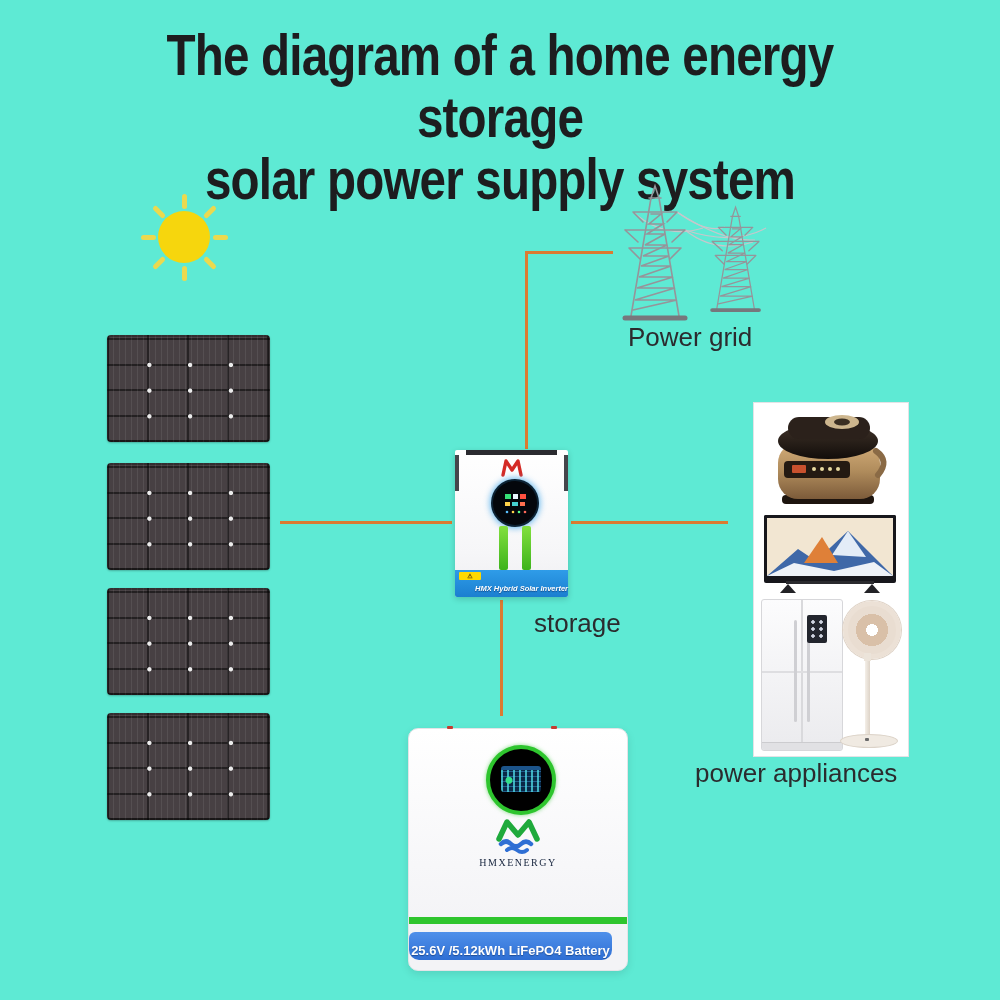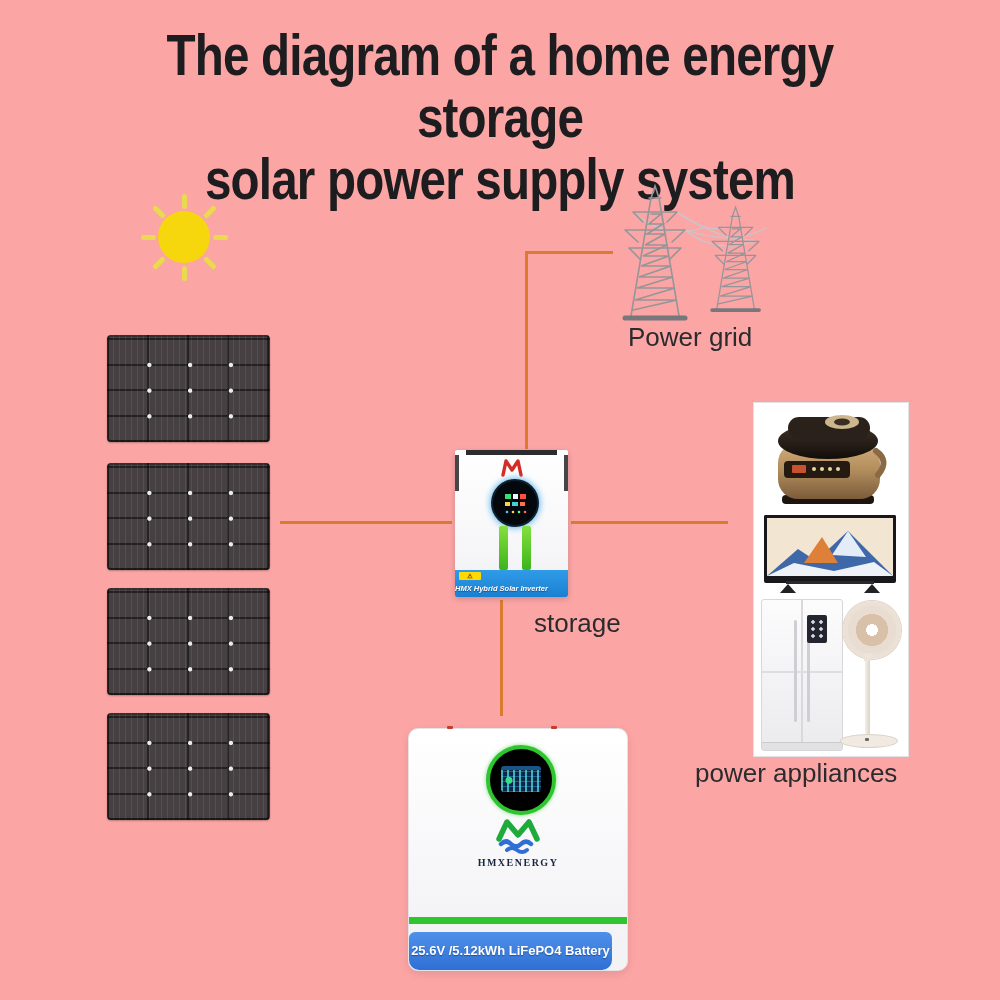"The diagram of a home" #canvas { background: #fca5a5 -> #5eead4 }
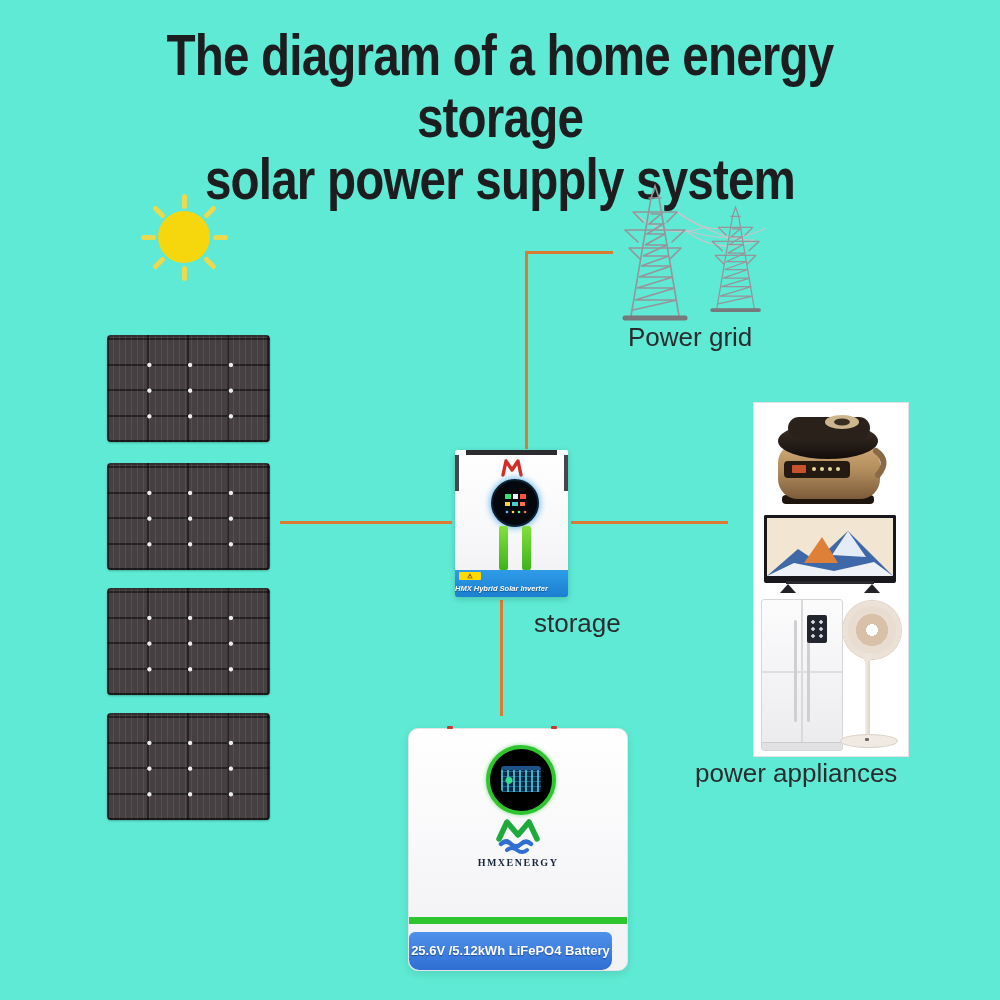"HMX Hybrid Solar Inverter" .inv-banner-text { text-align: left -> right }
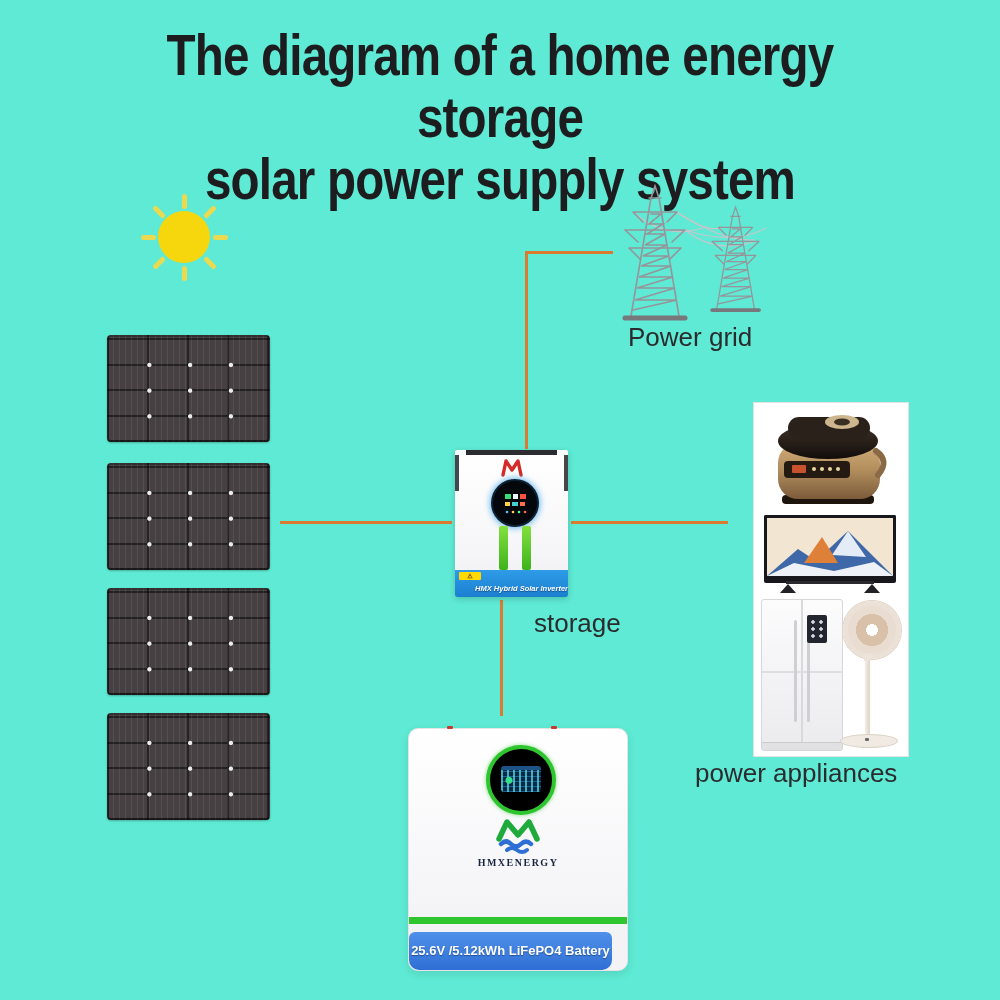"HMXENERGY" .bat-brand { font-weight: bold -> normal }
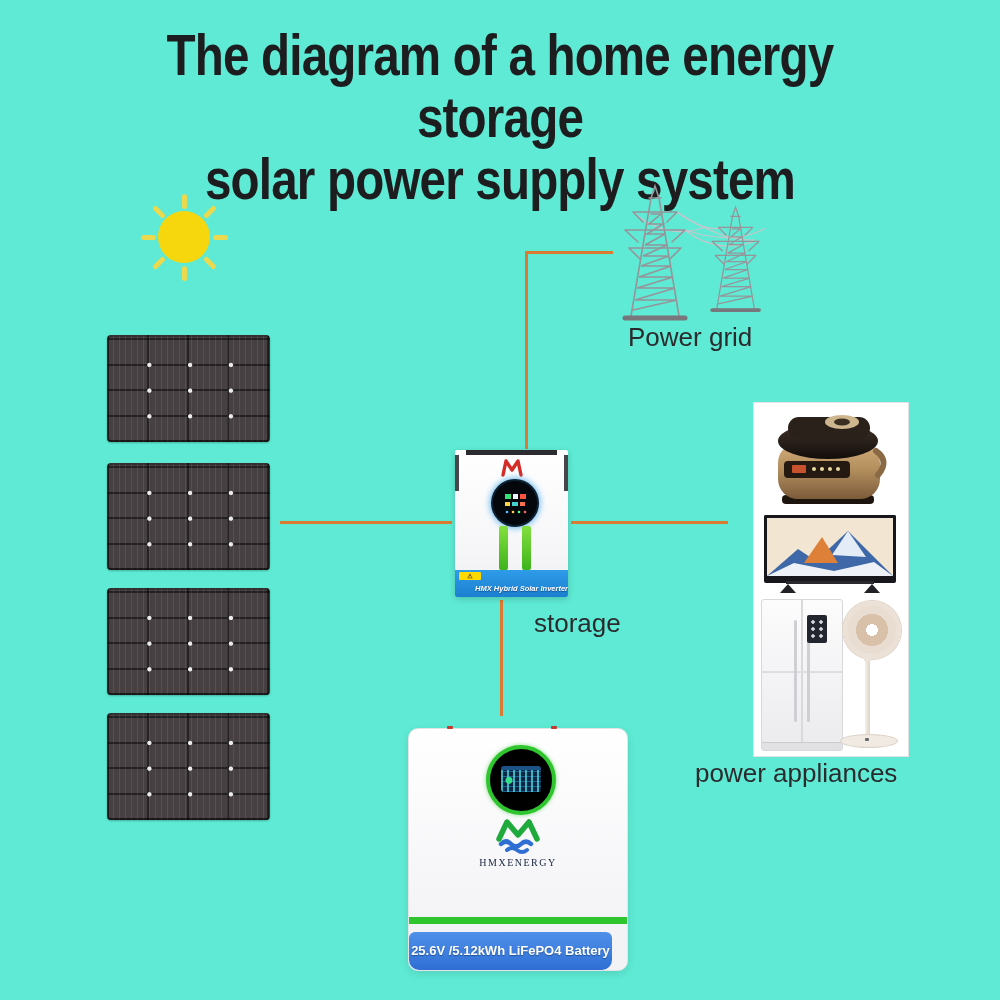"25.6V /5.12kWh LiFePO4 Battery" .bat-banner { height: 38px -> 28px }
